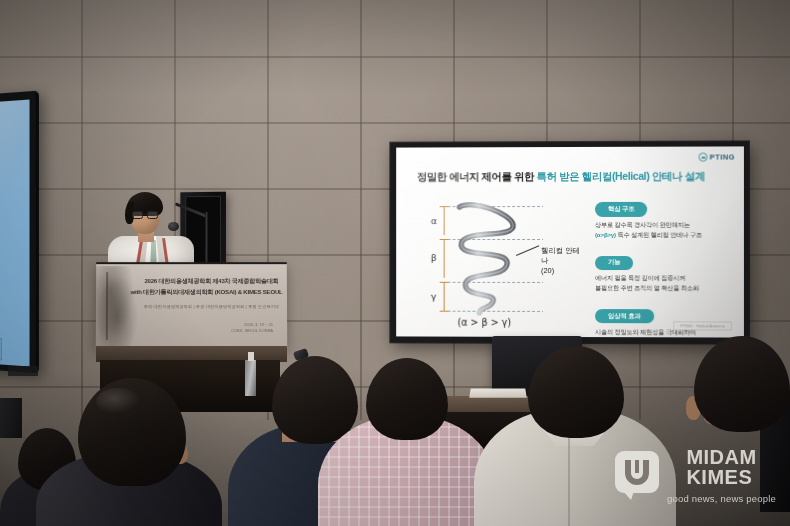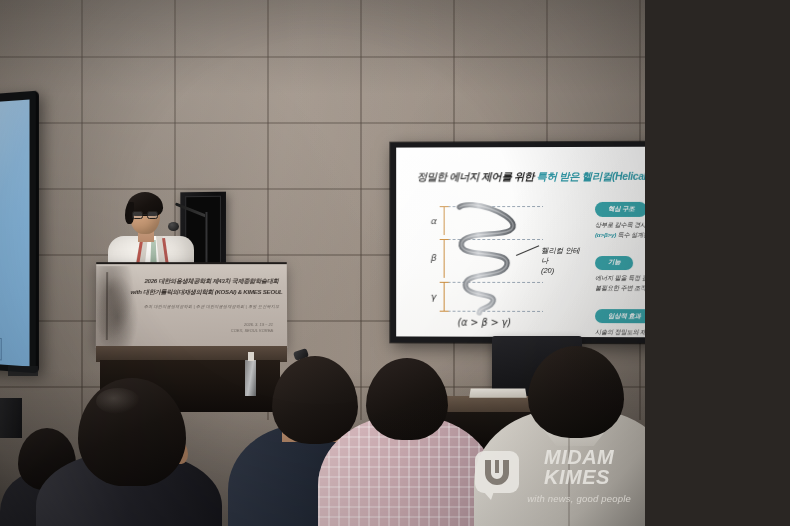"MIDAM" #stage { font-style: italic -> none; width: 645px -> 790px }
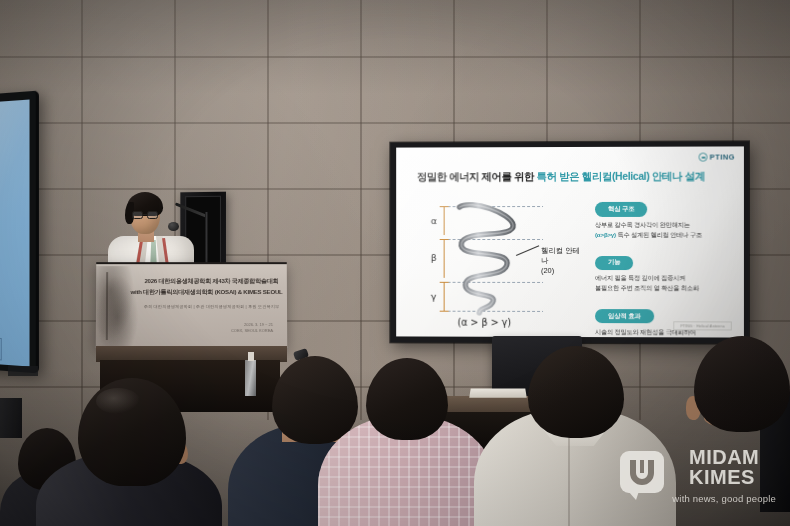"with news, good people" div.wm-tag { text: with news, good -> good news, news }
